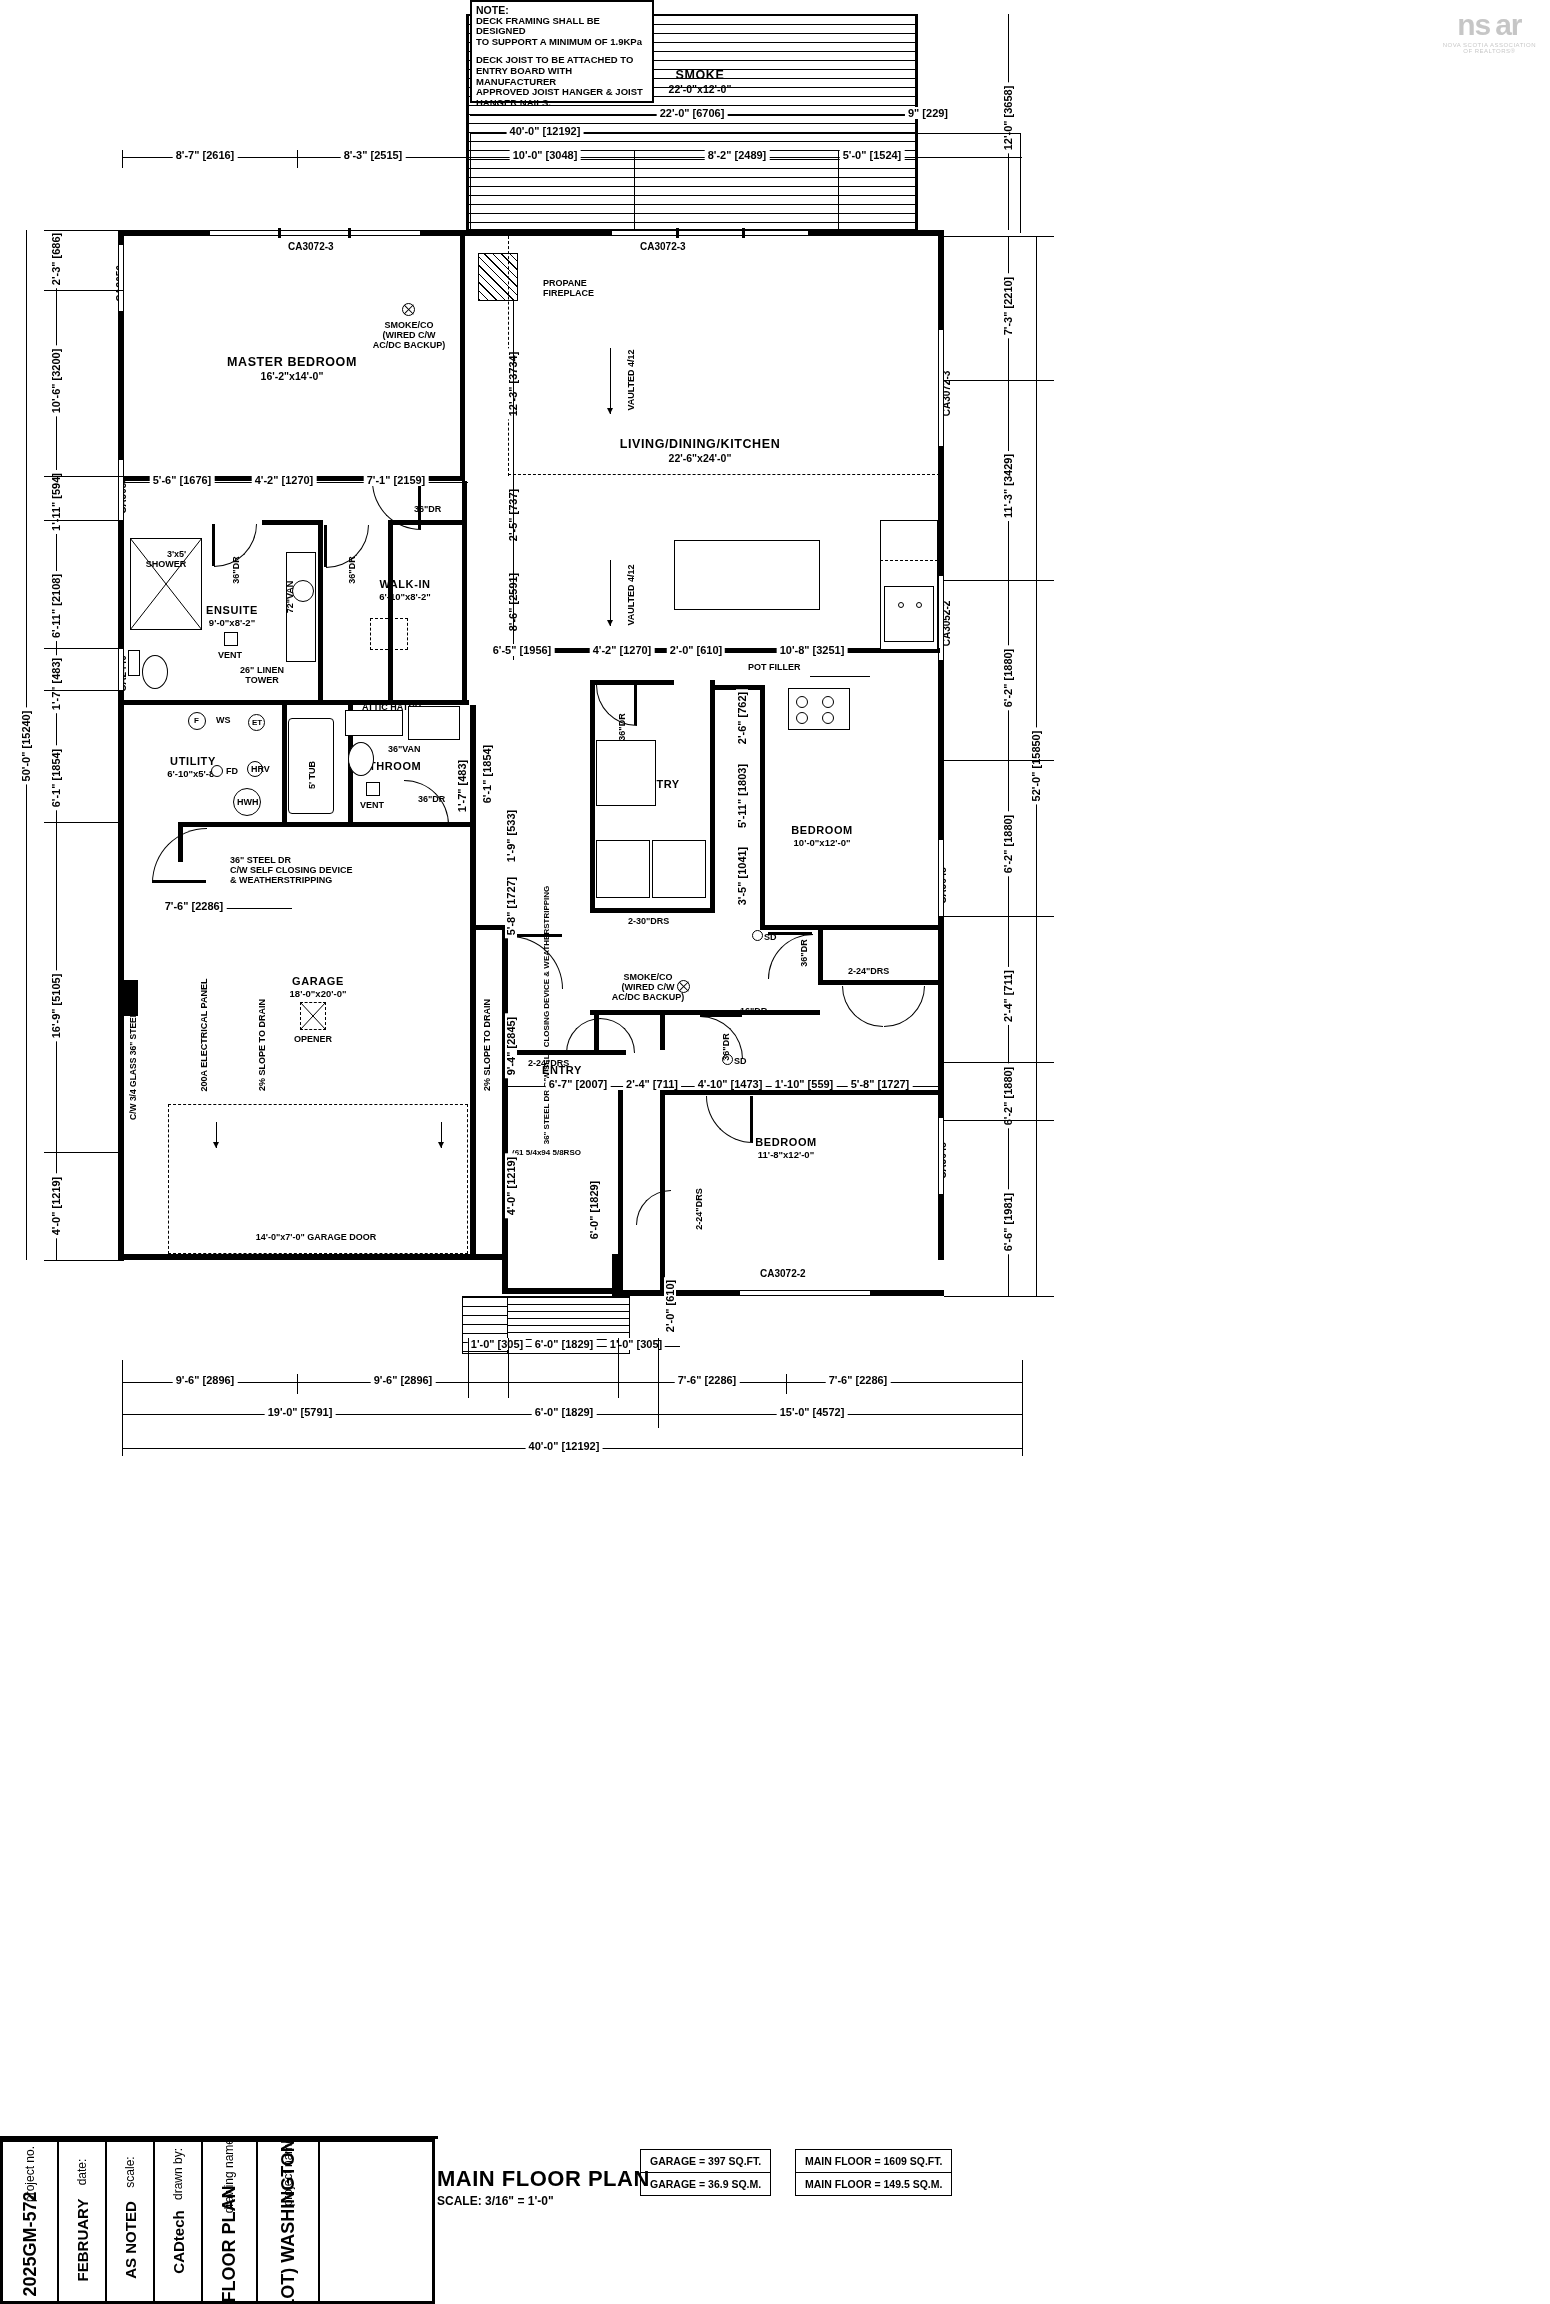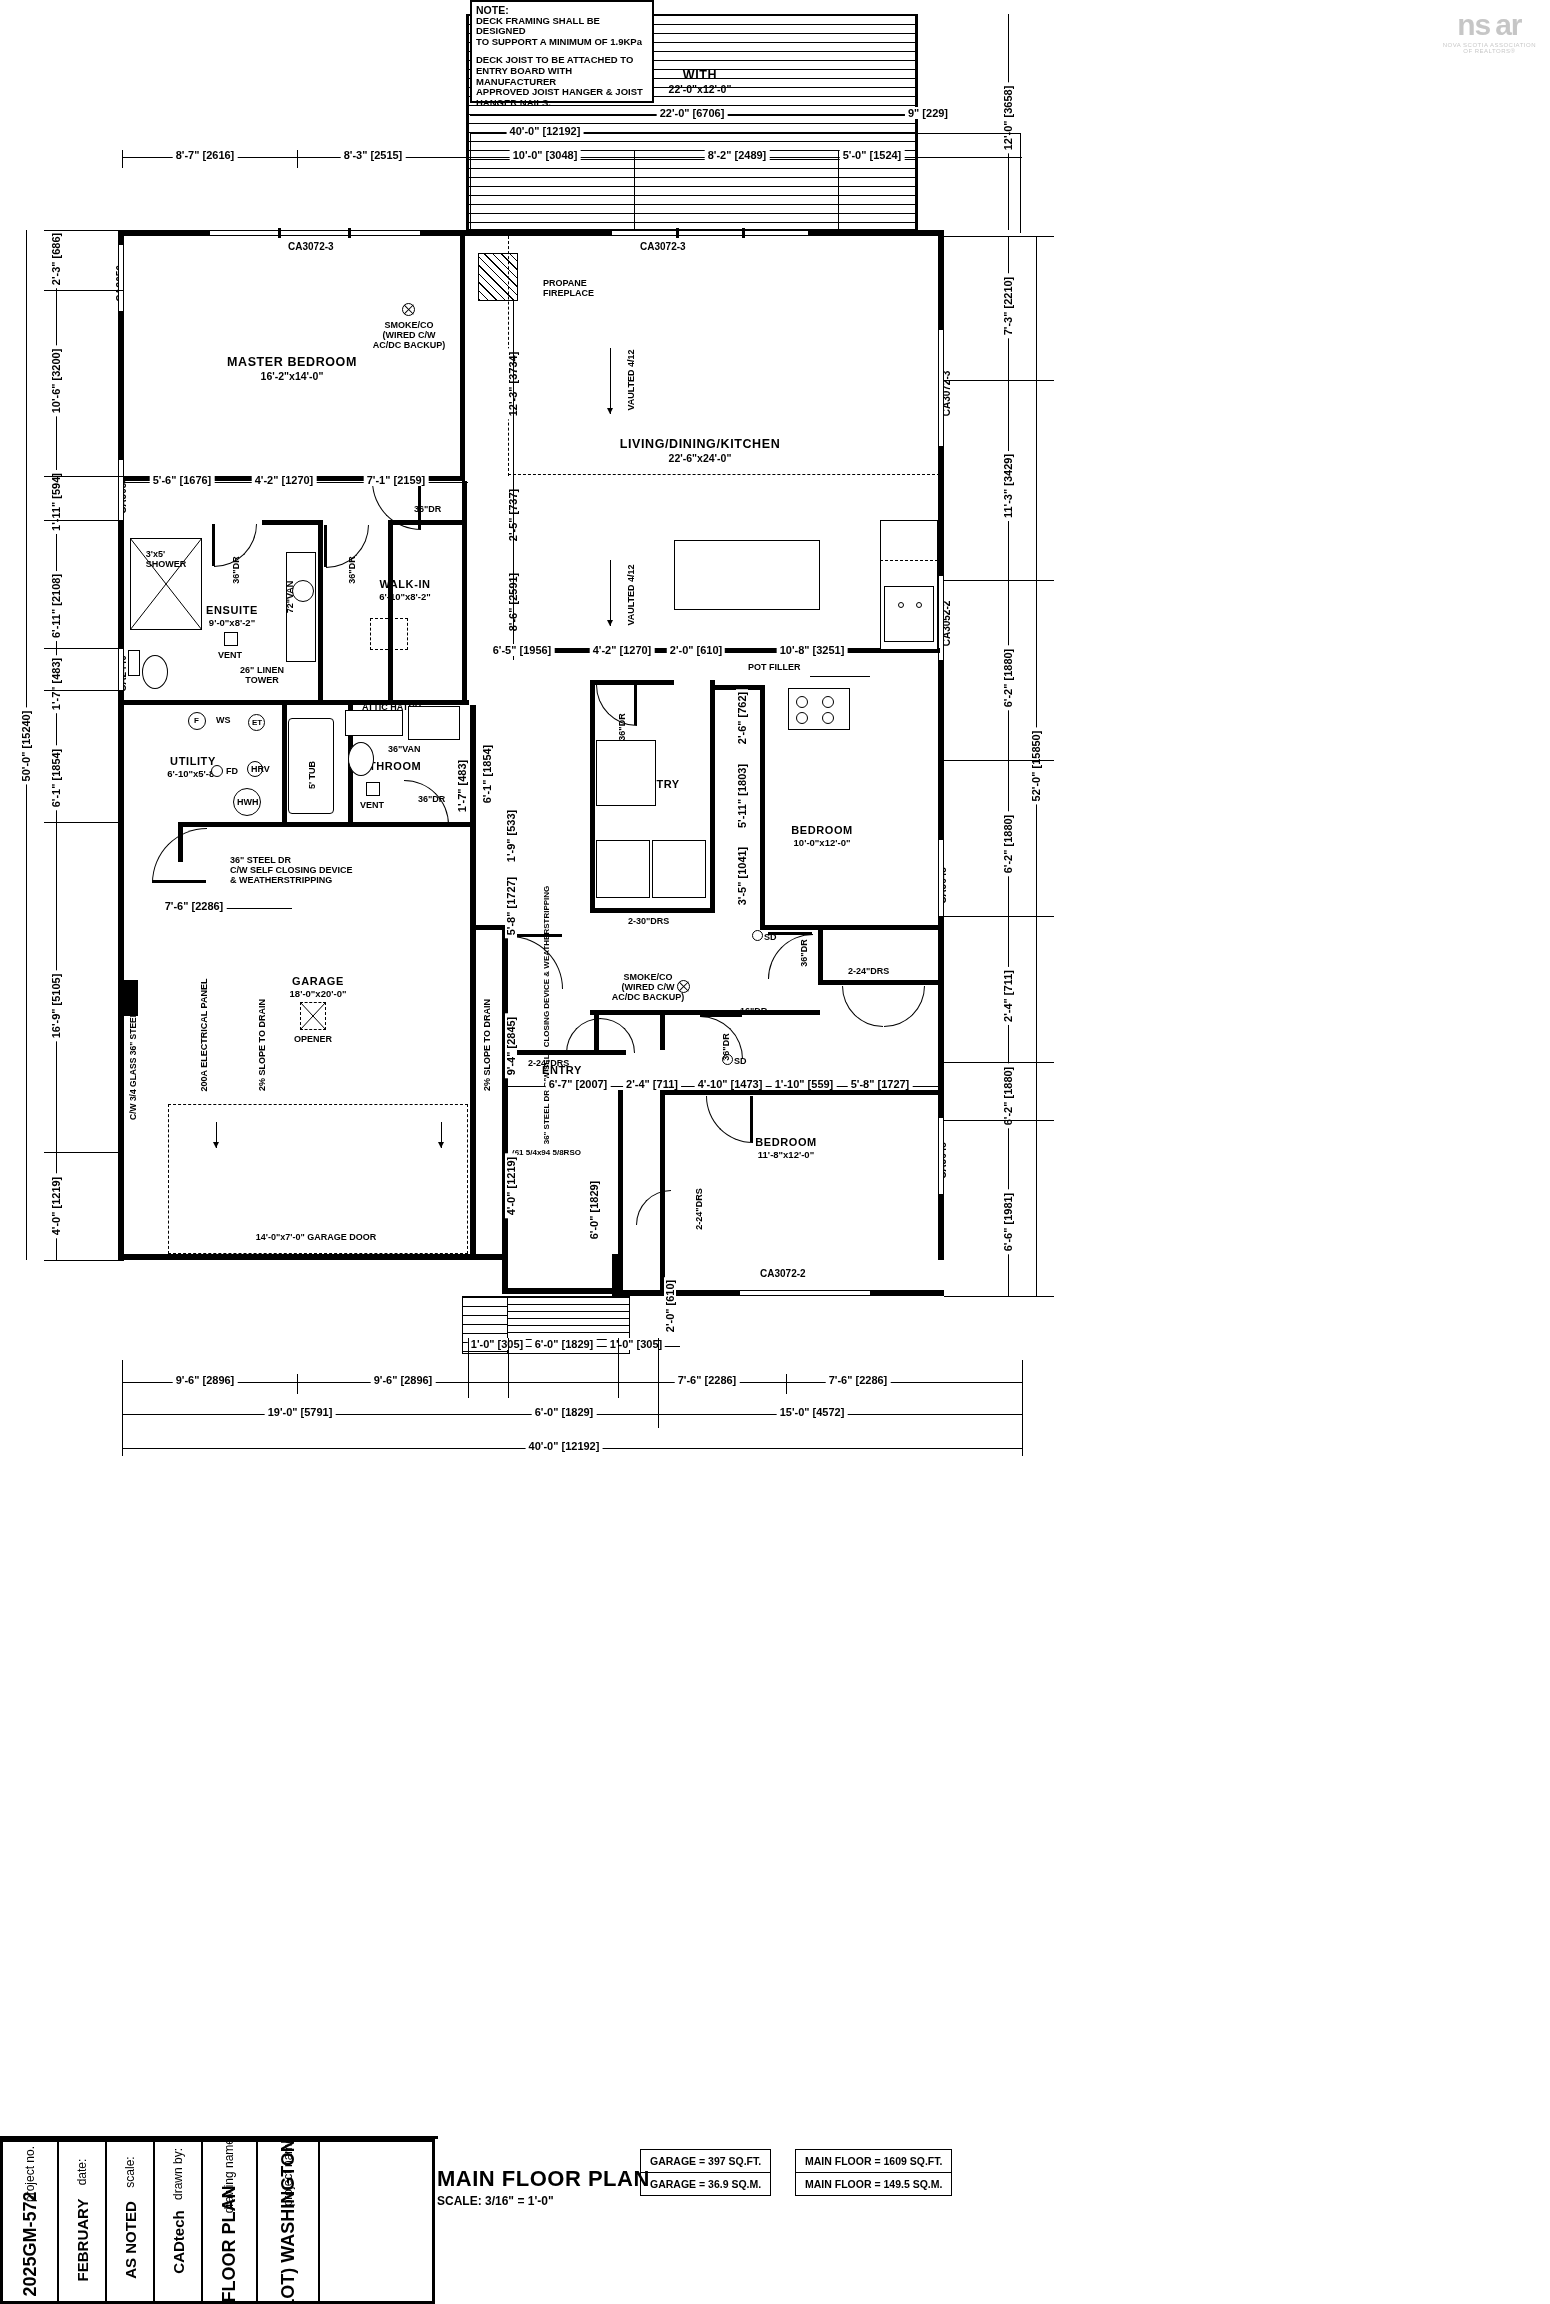"WITH" span.rn { text: WITH -> SMOKE }
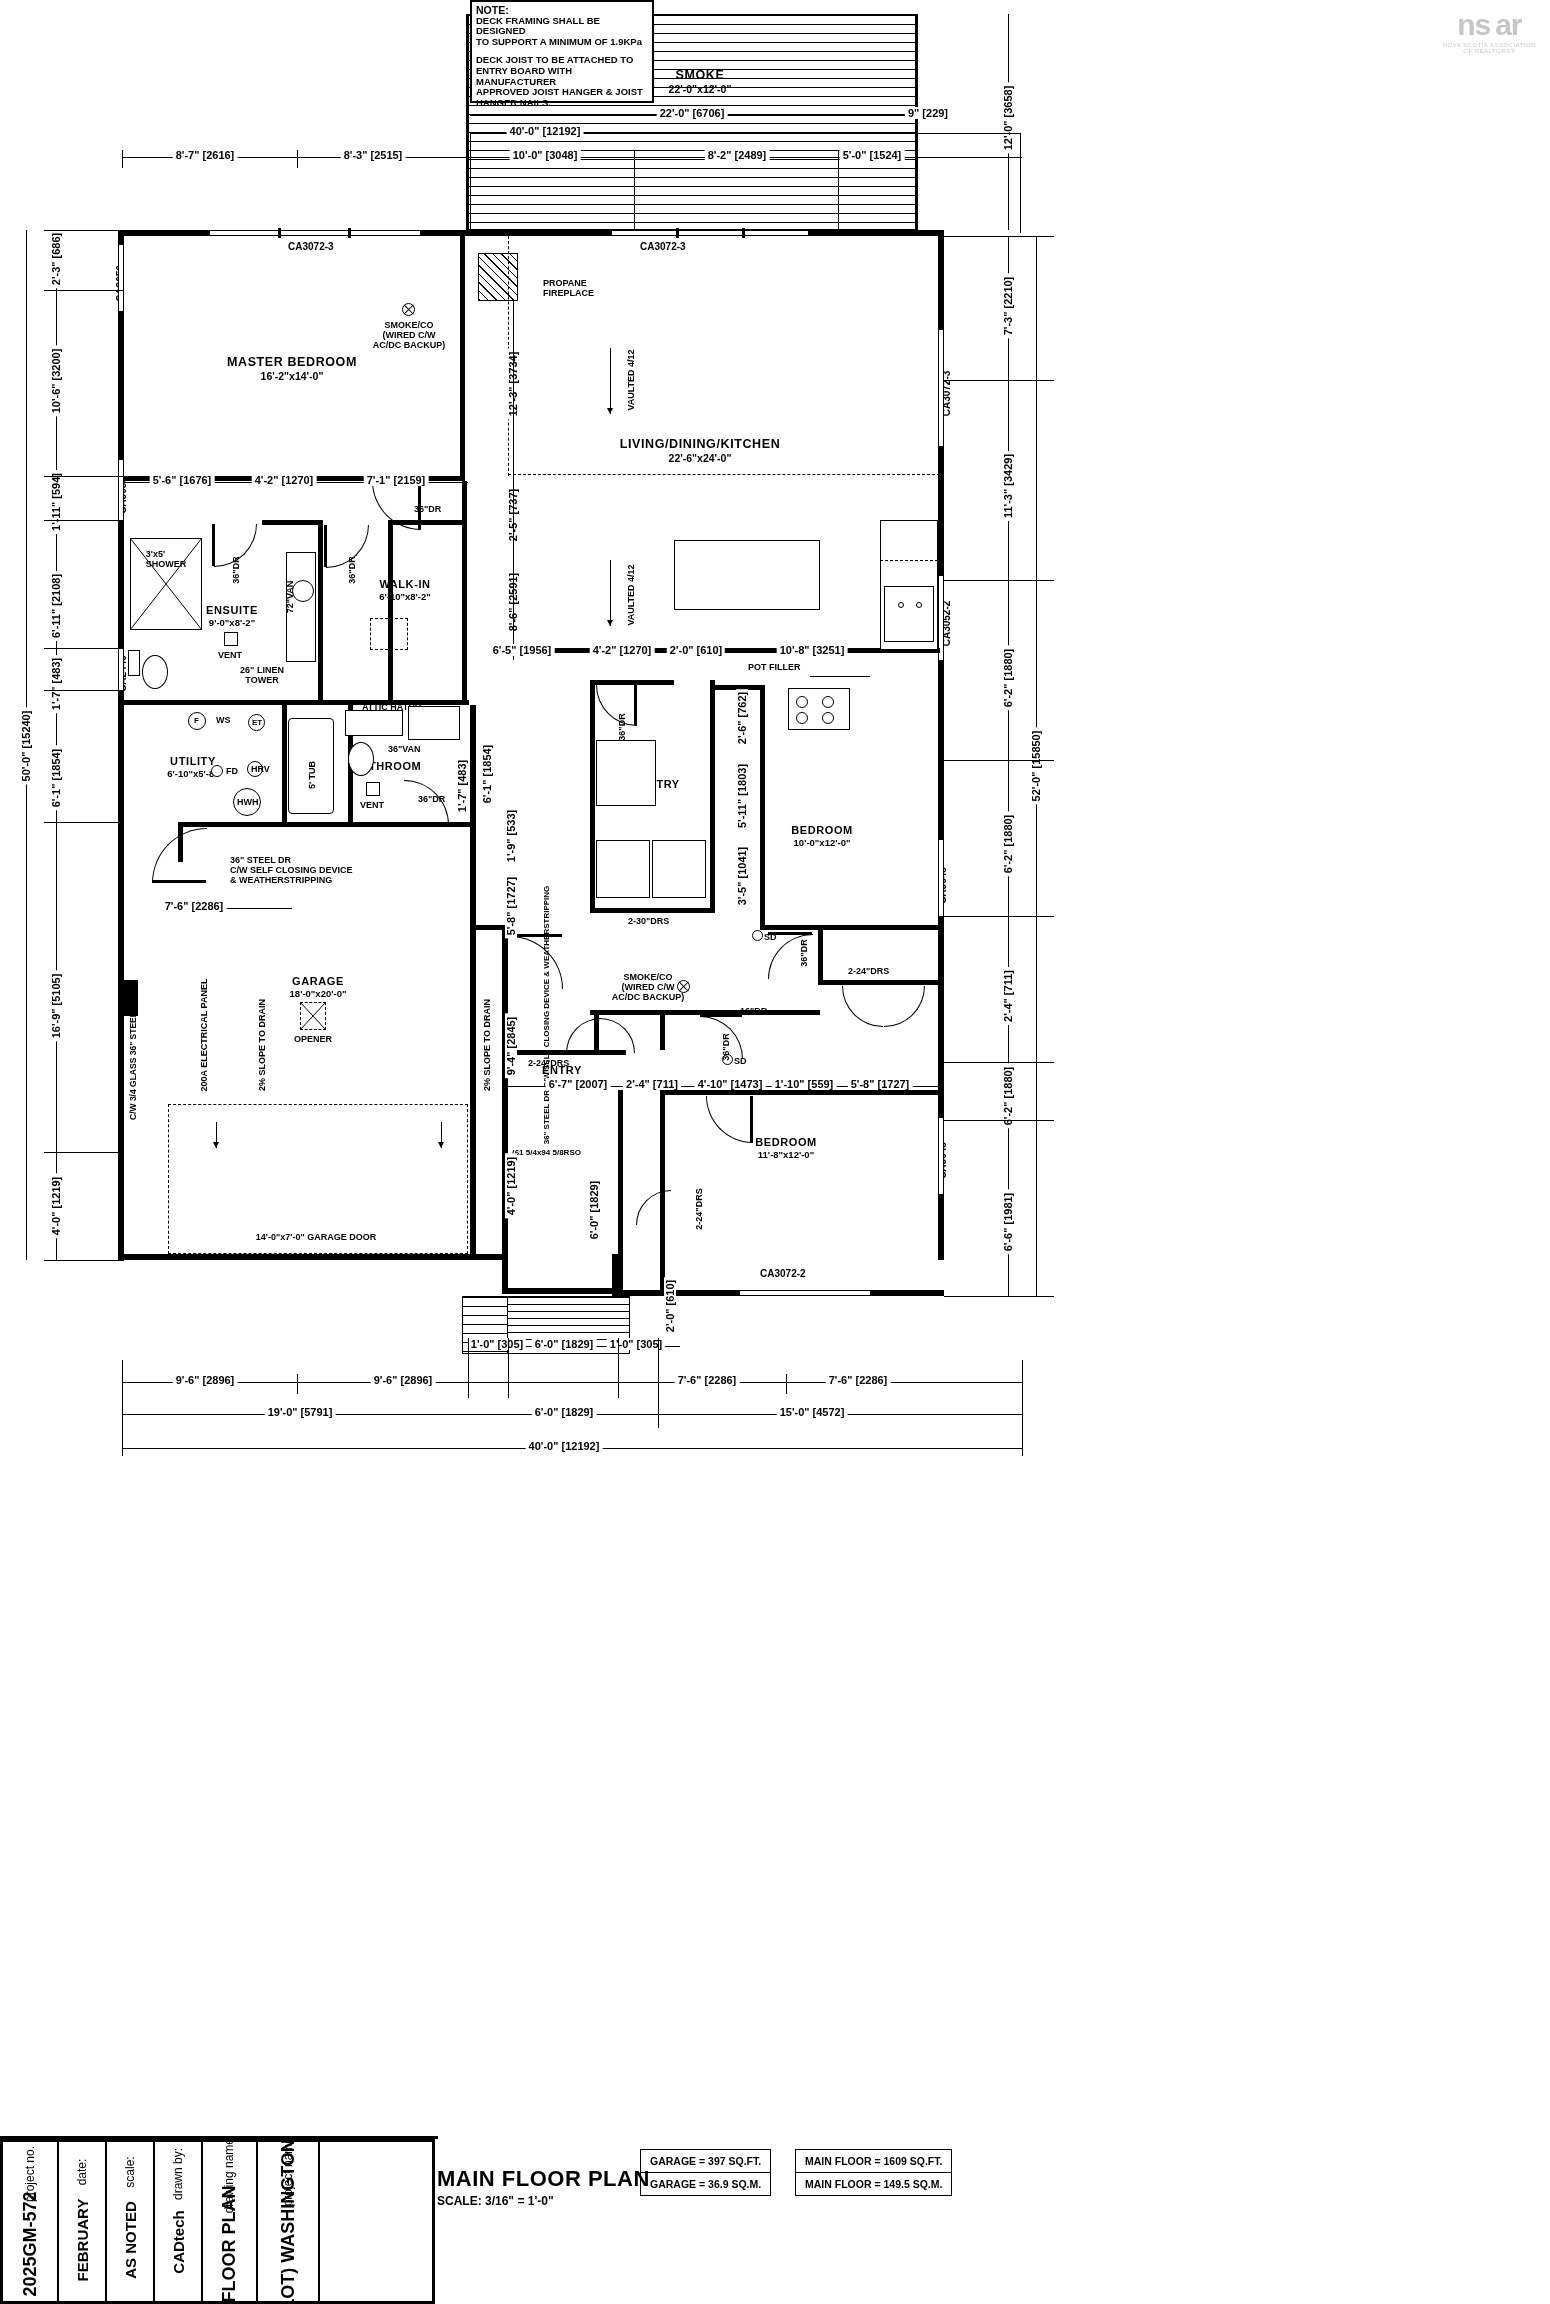"3'x5'" div.ann { text-align: left -> right }
